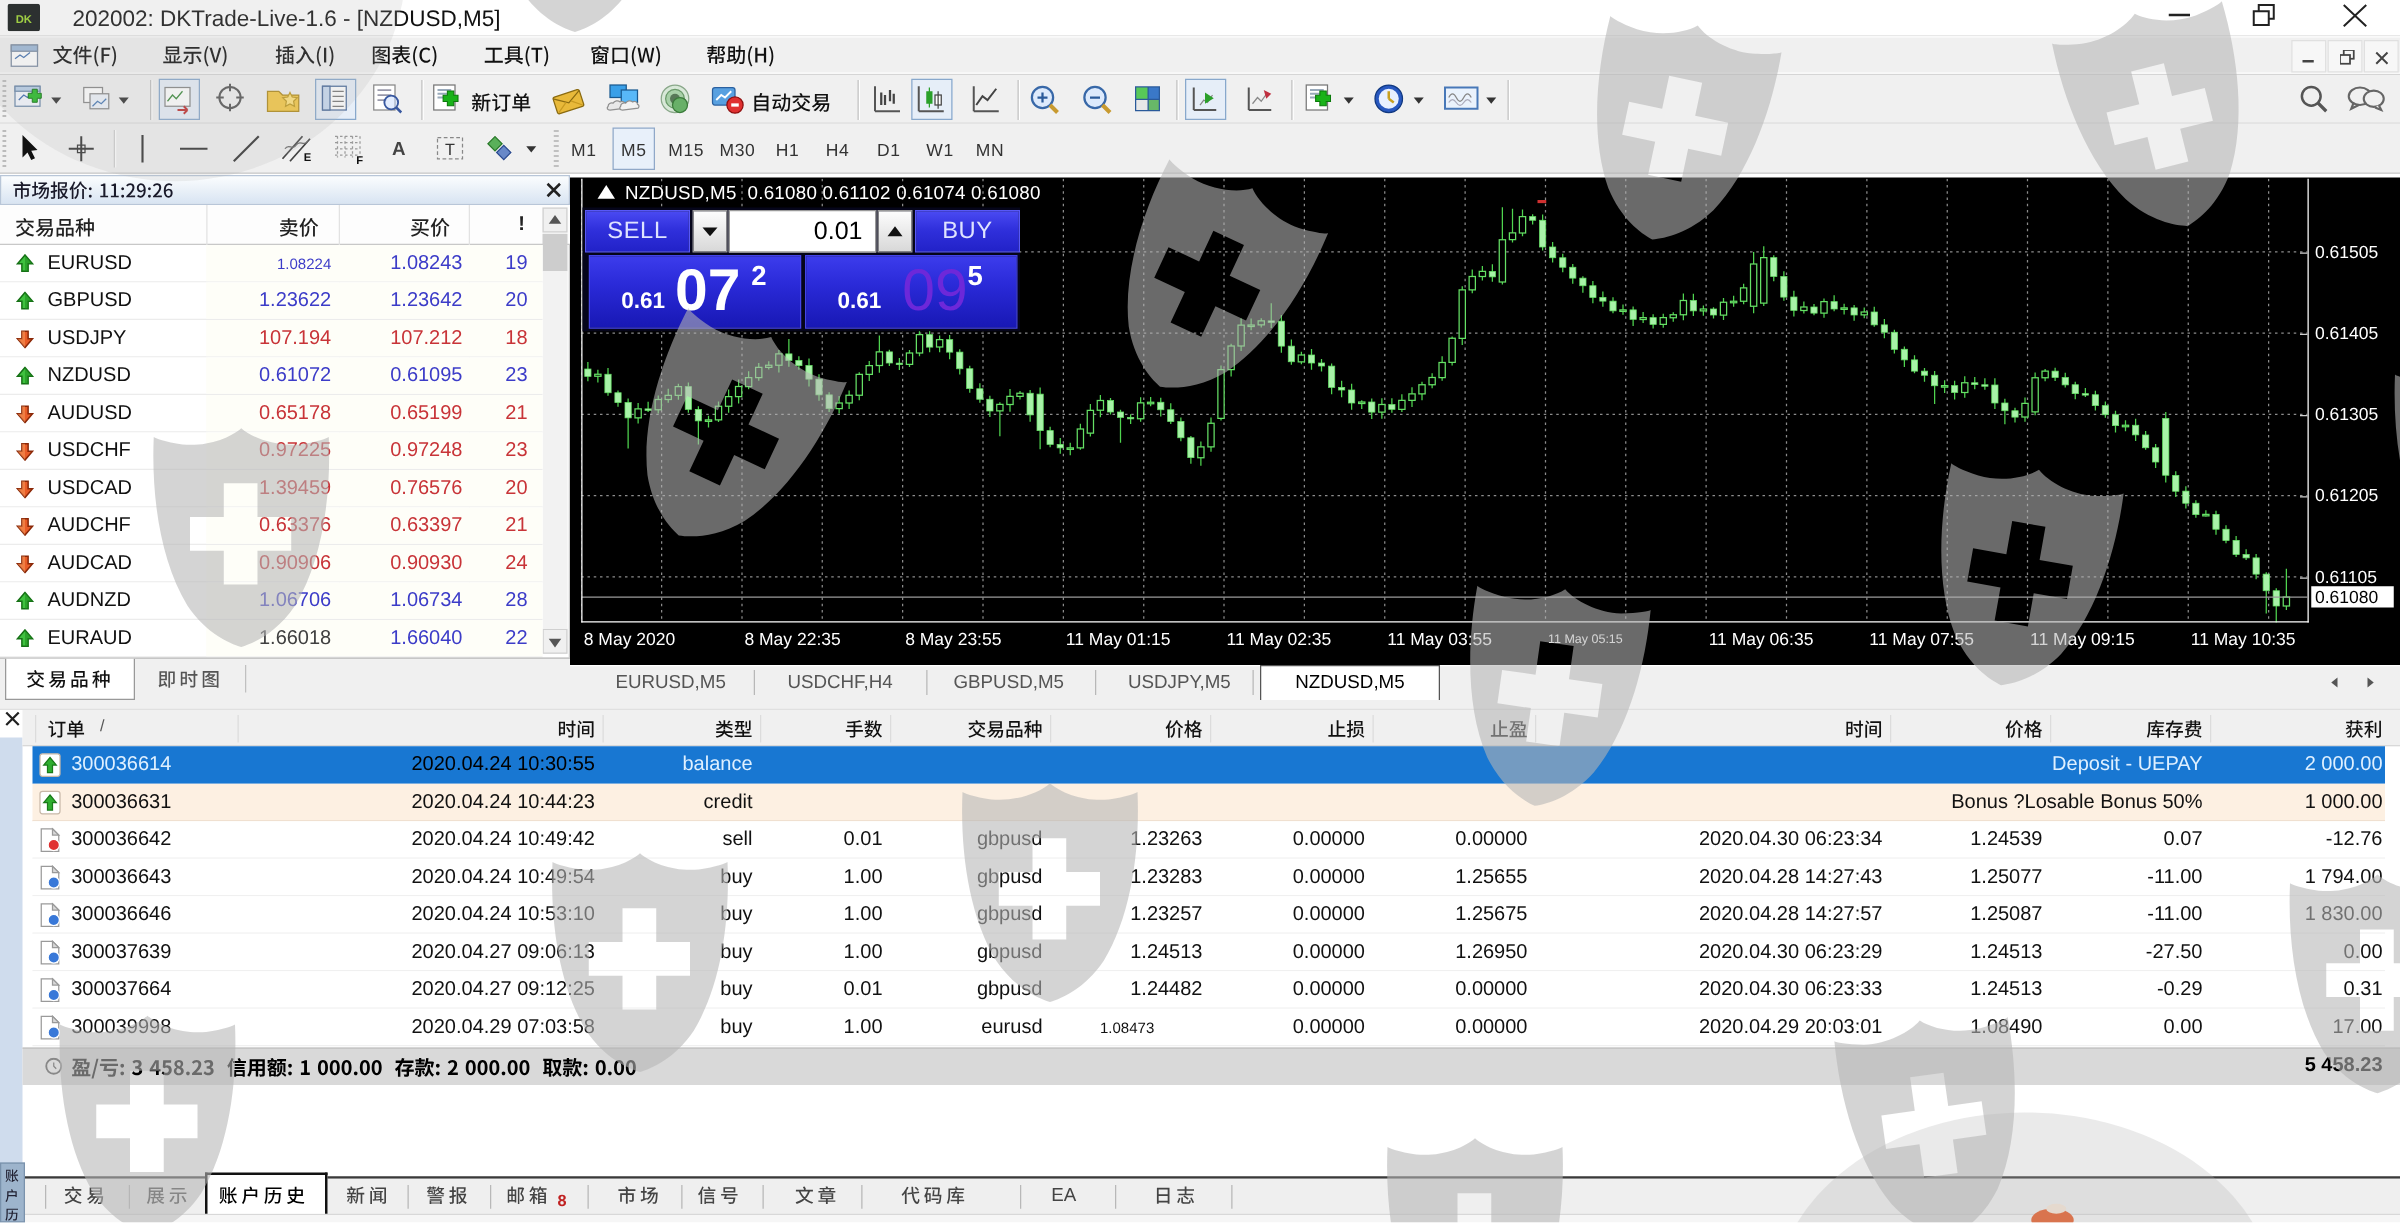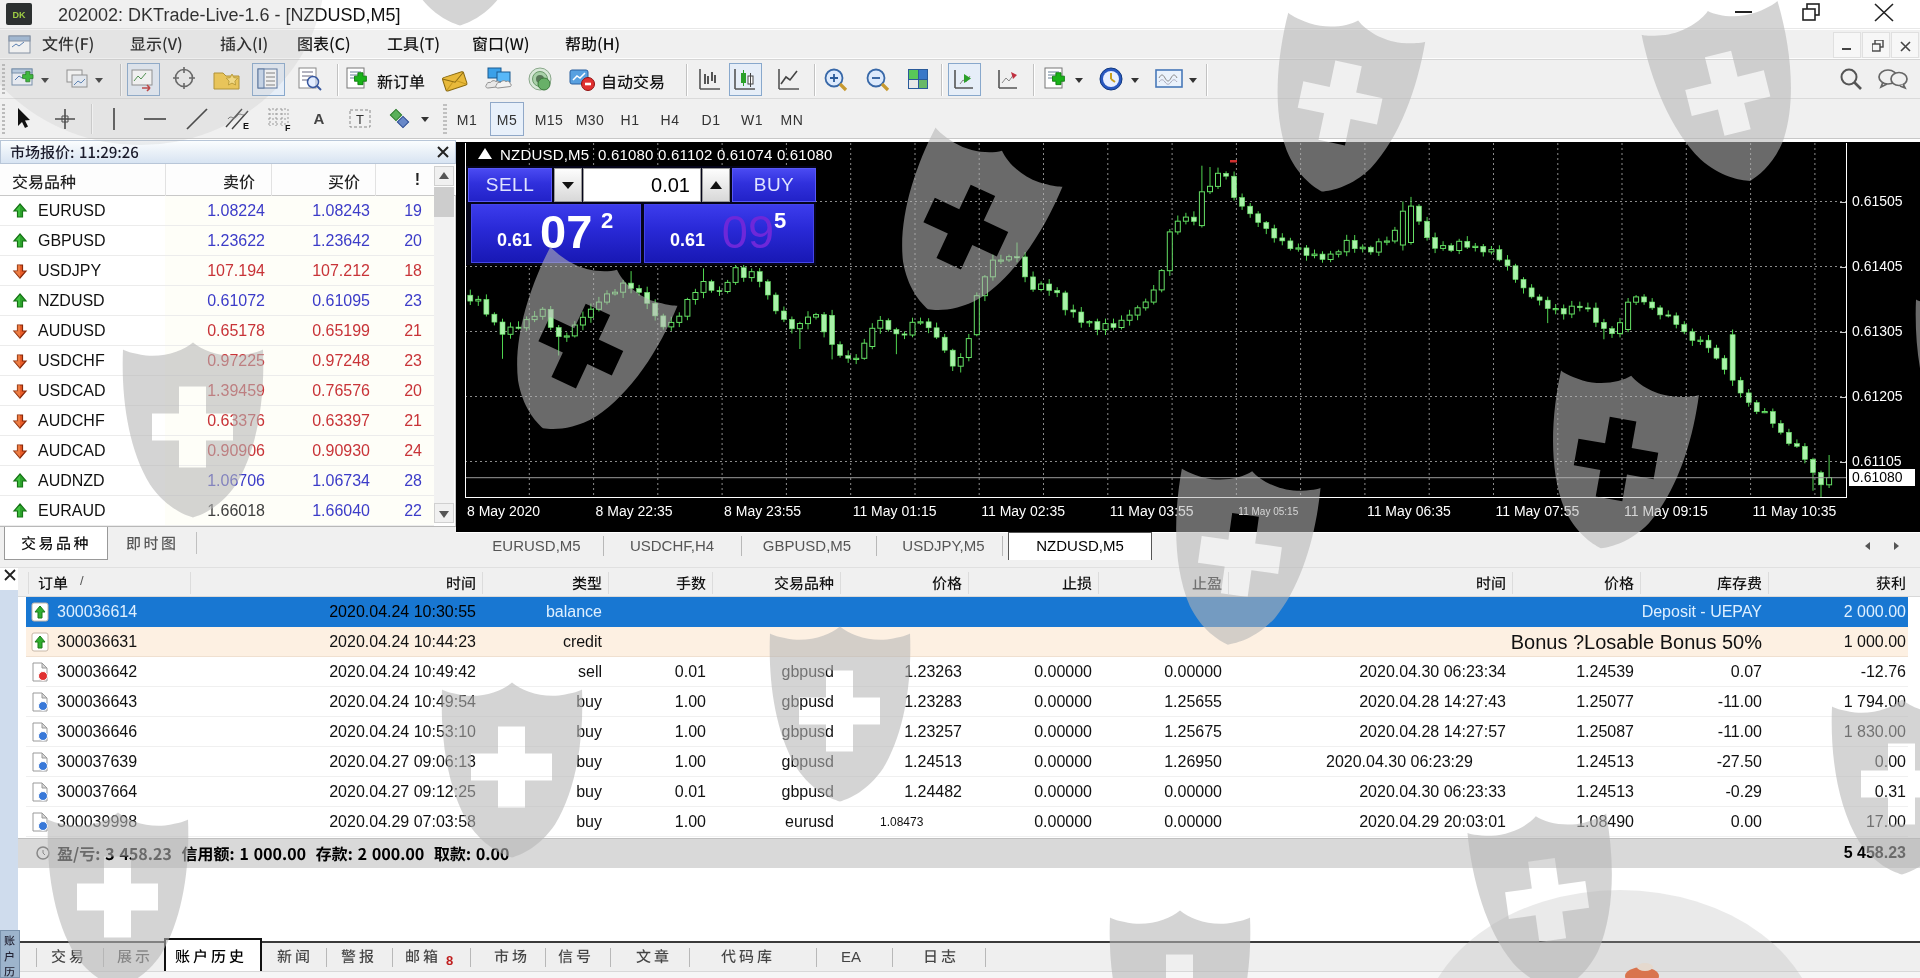"1.08224" div { font-size: 16px -> 12px }
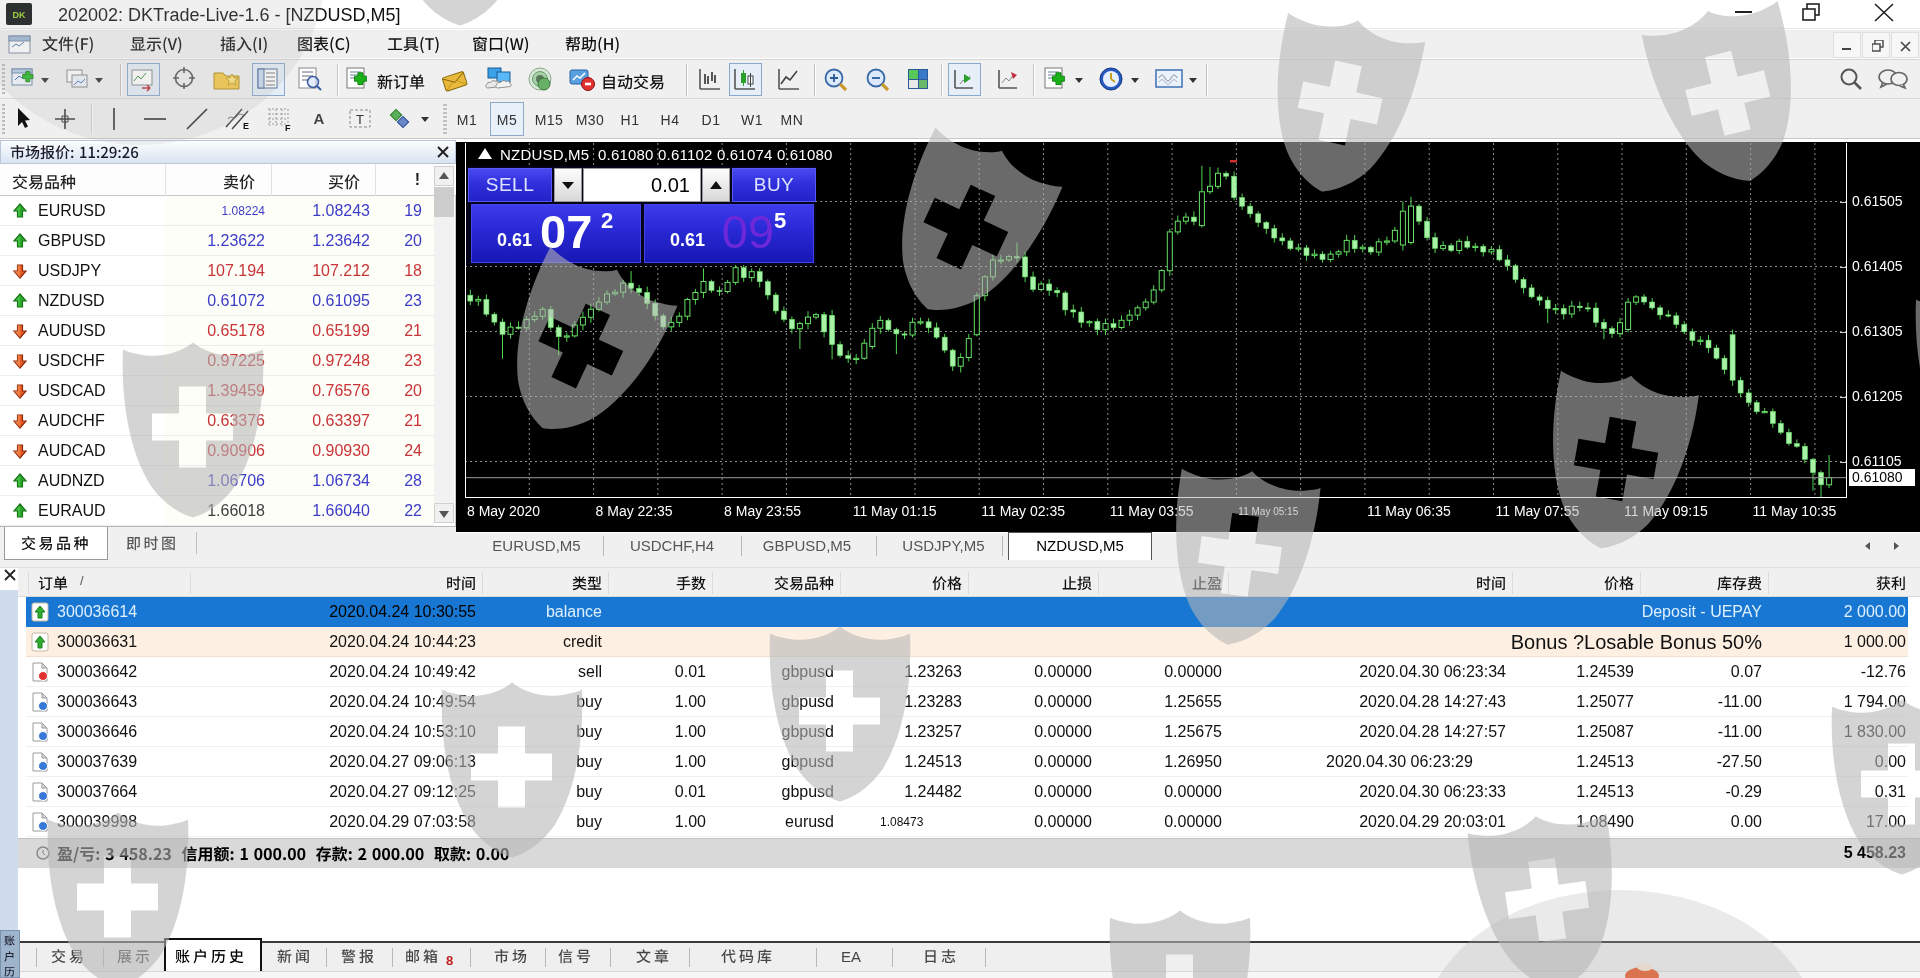"Bonus ?Losable Bonus 50%" div { font-size: 20px -> 16px }
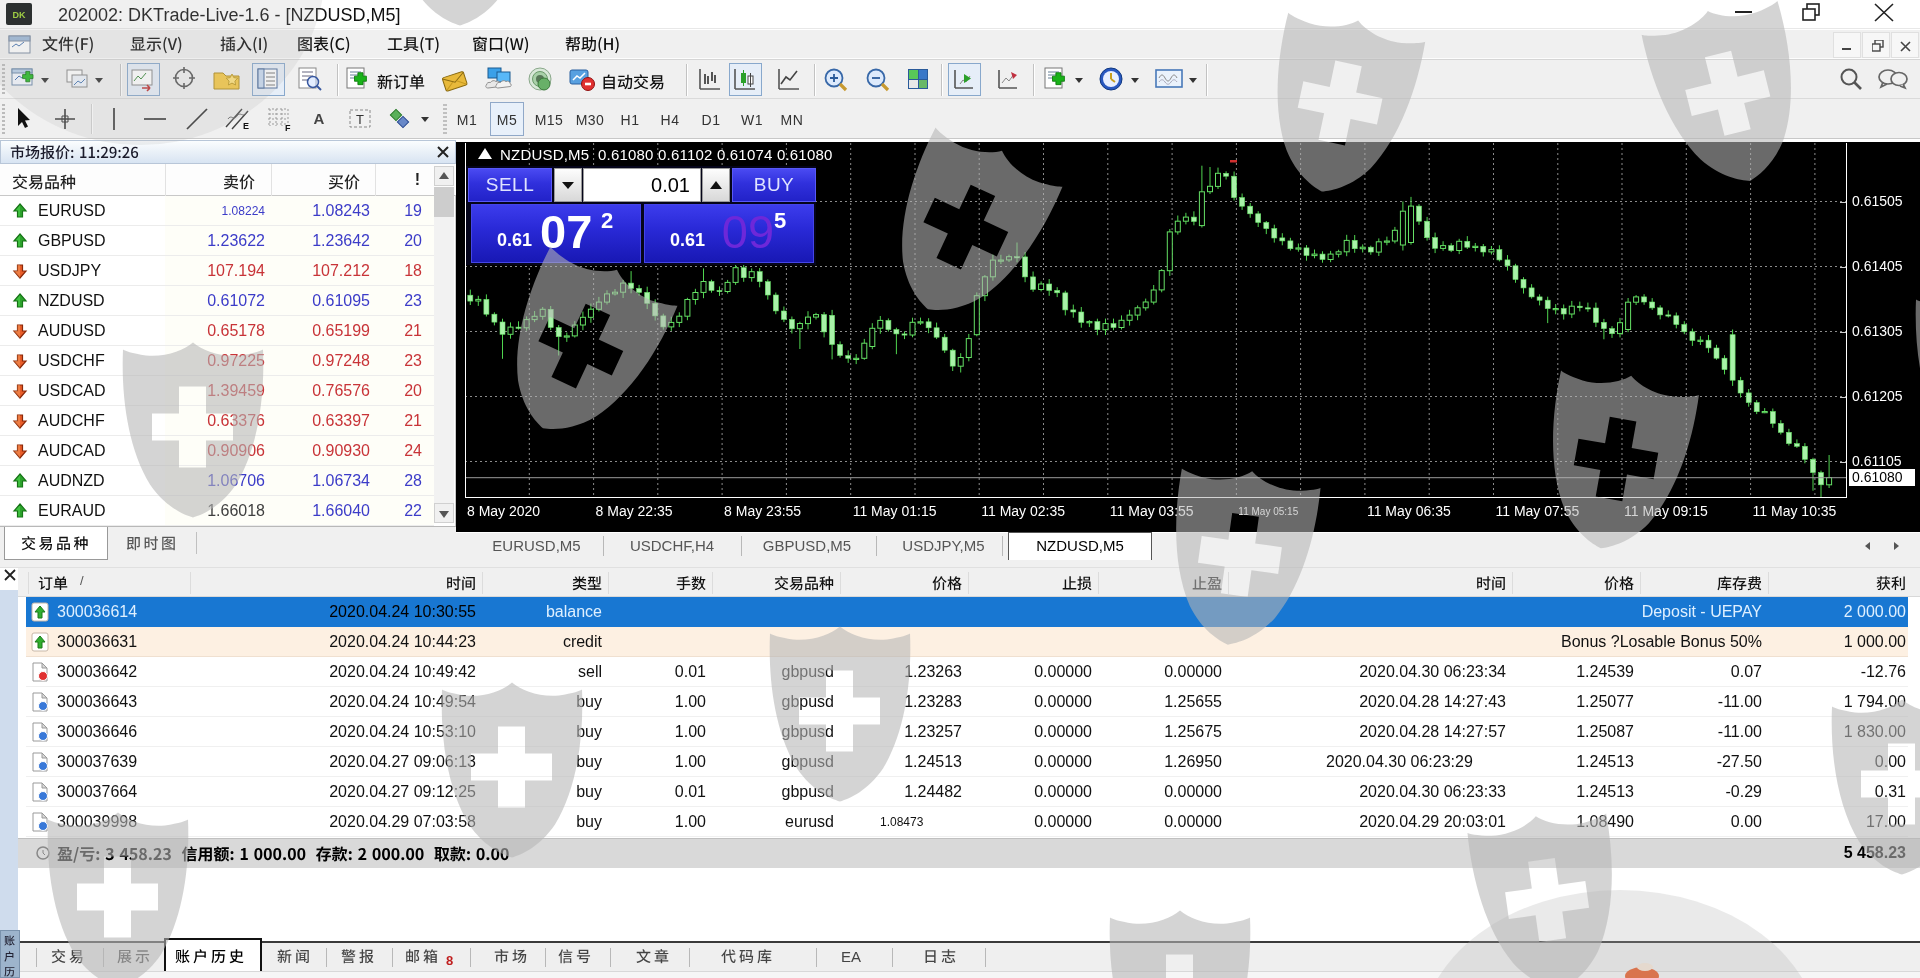"2020.04.30 06:23:29" div { text-align: none -> right }
